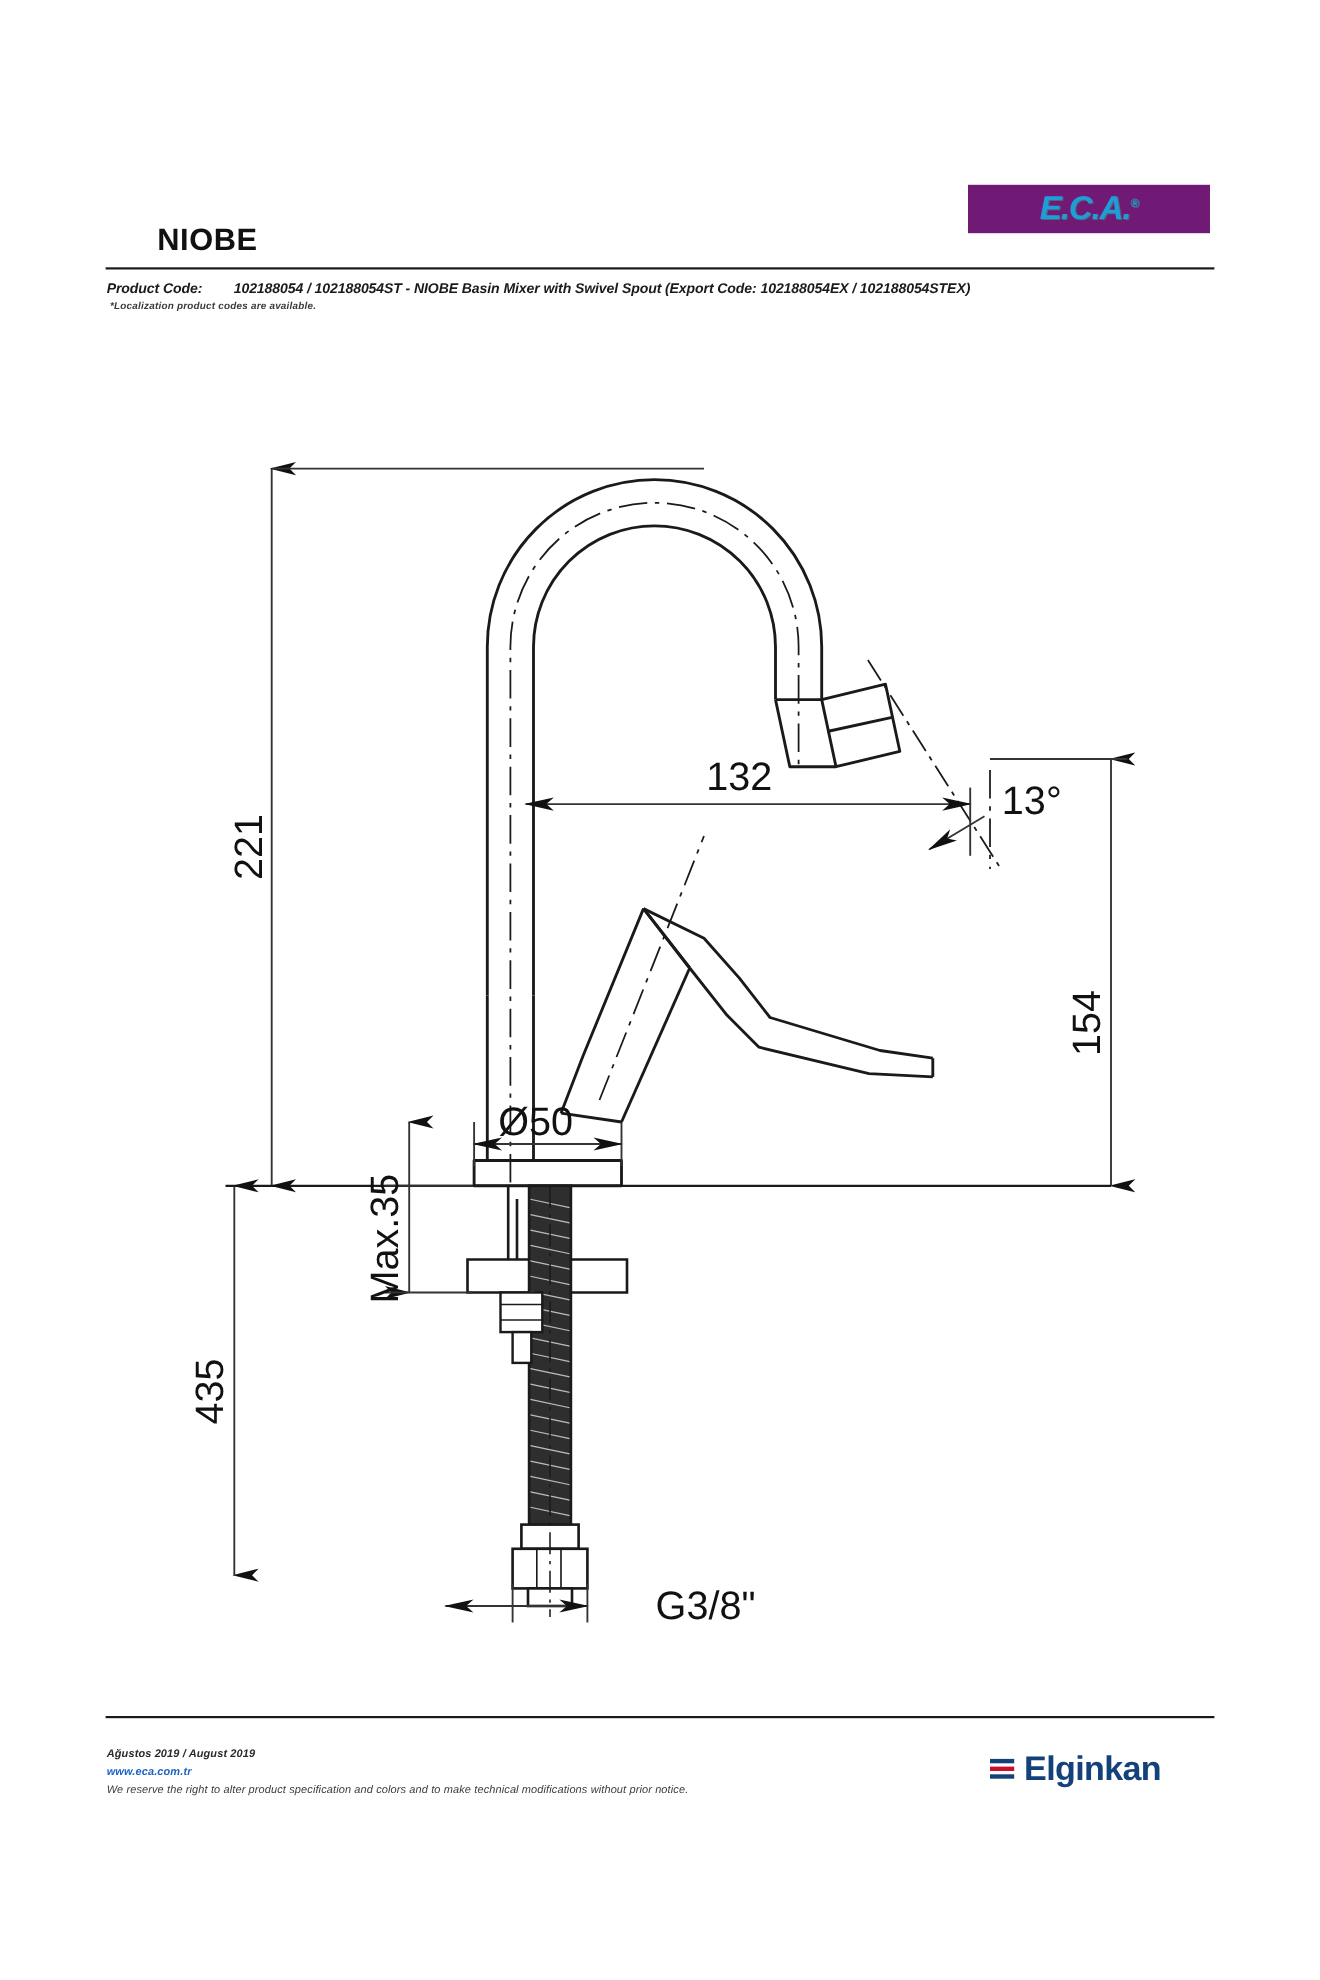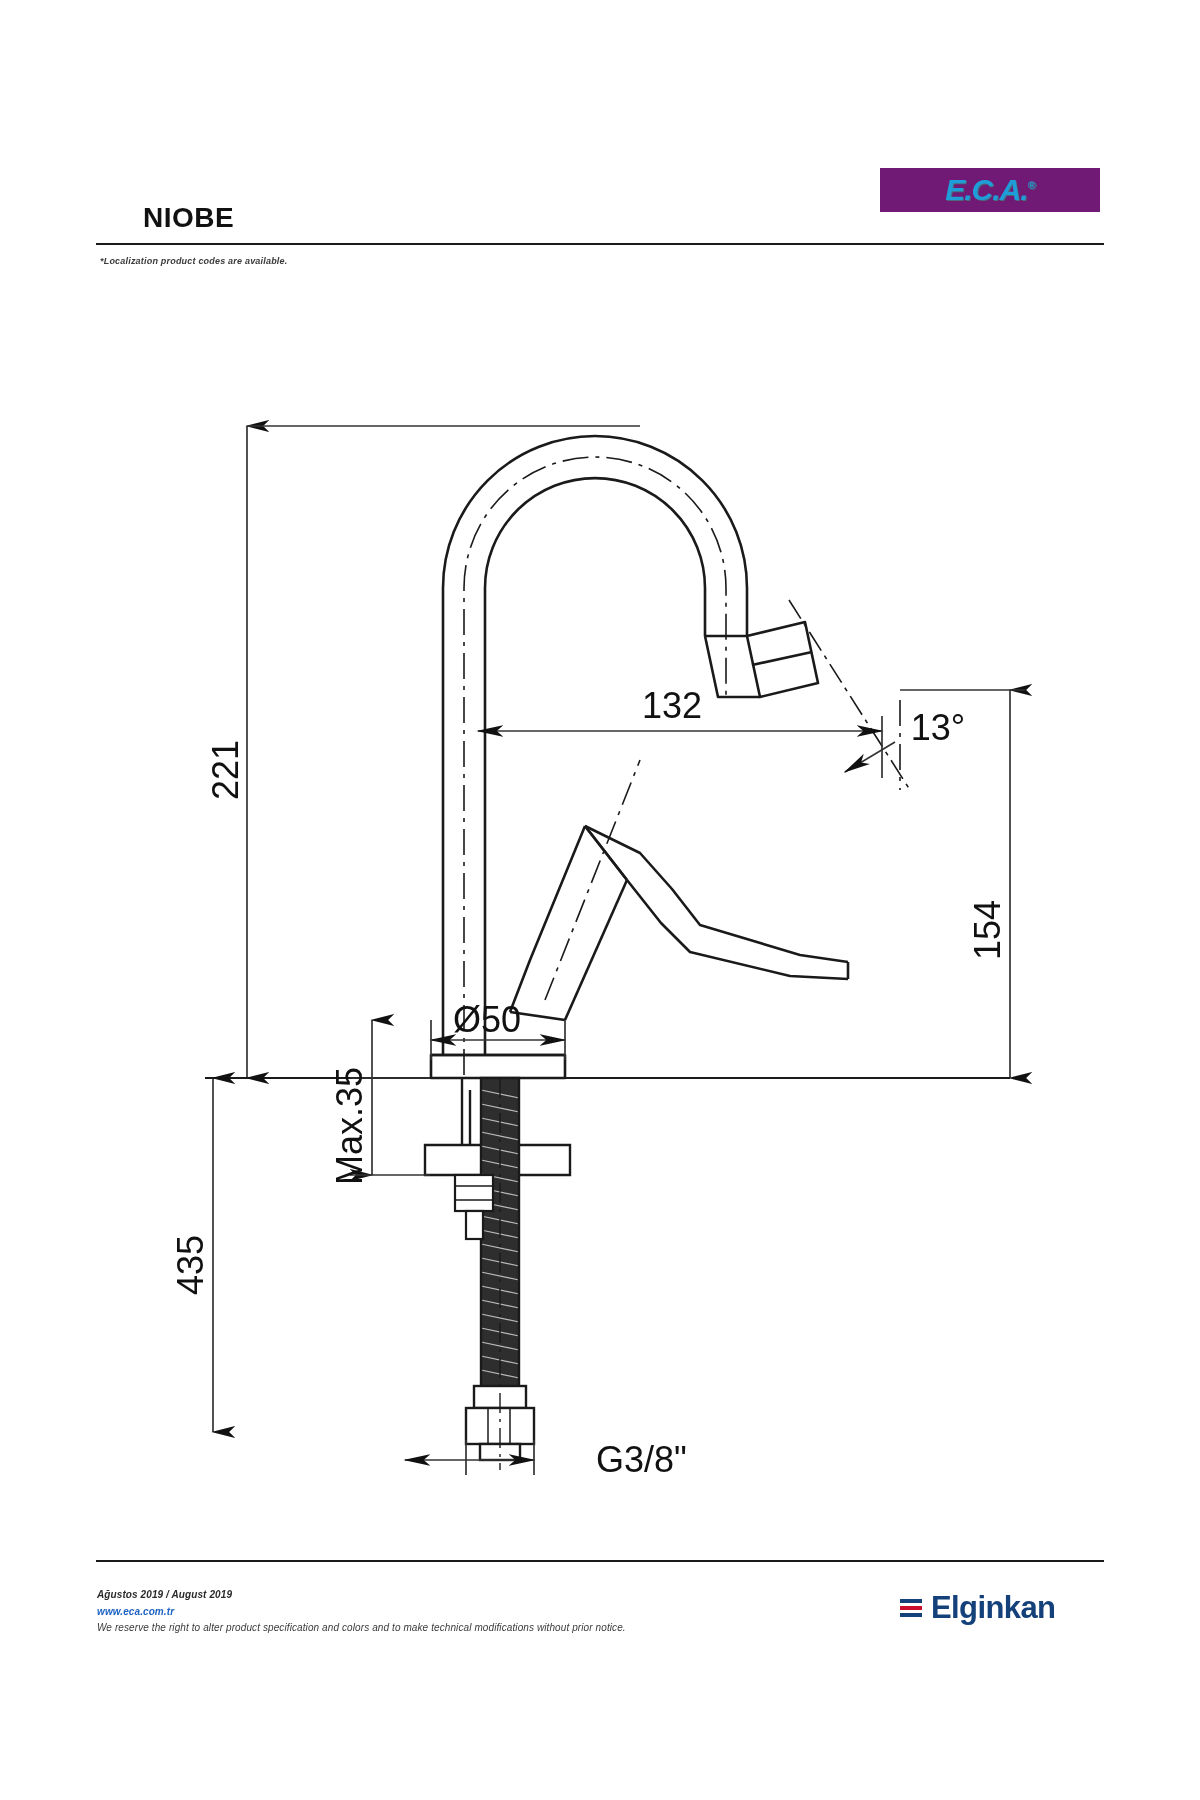"Product Code: 102188054 / 102188054ST" div.code-line { html: none -> <div><span>Product Code:</span><span> 102188054 / 102188054ST - NIOBE Basin Mixer with Swivel Spout (Export Code: 102188054EX / 102188054STEX)</span></div> }
